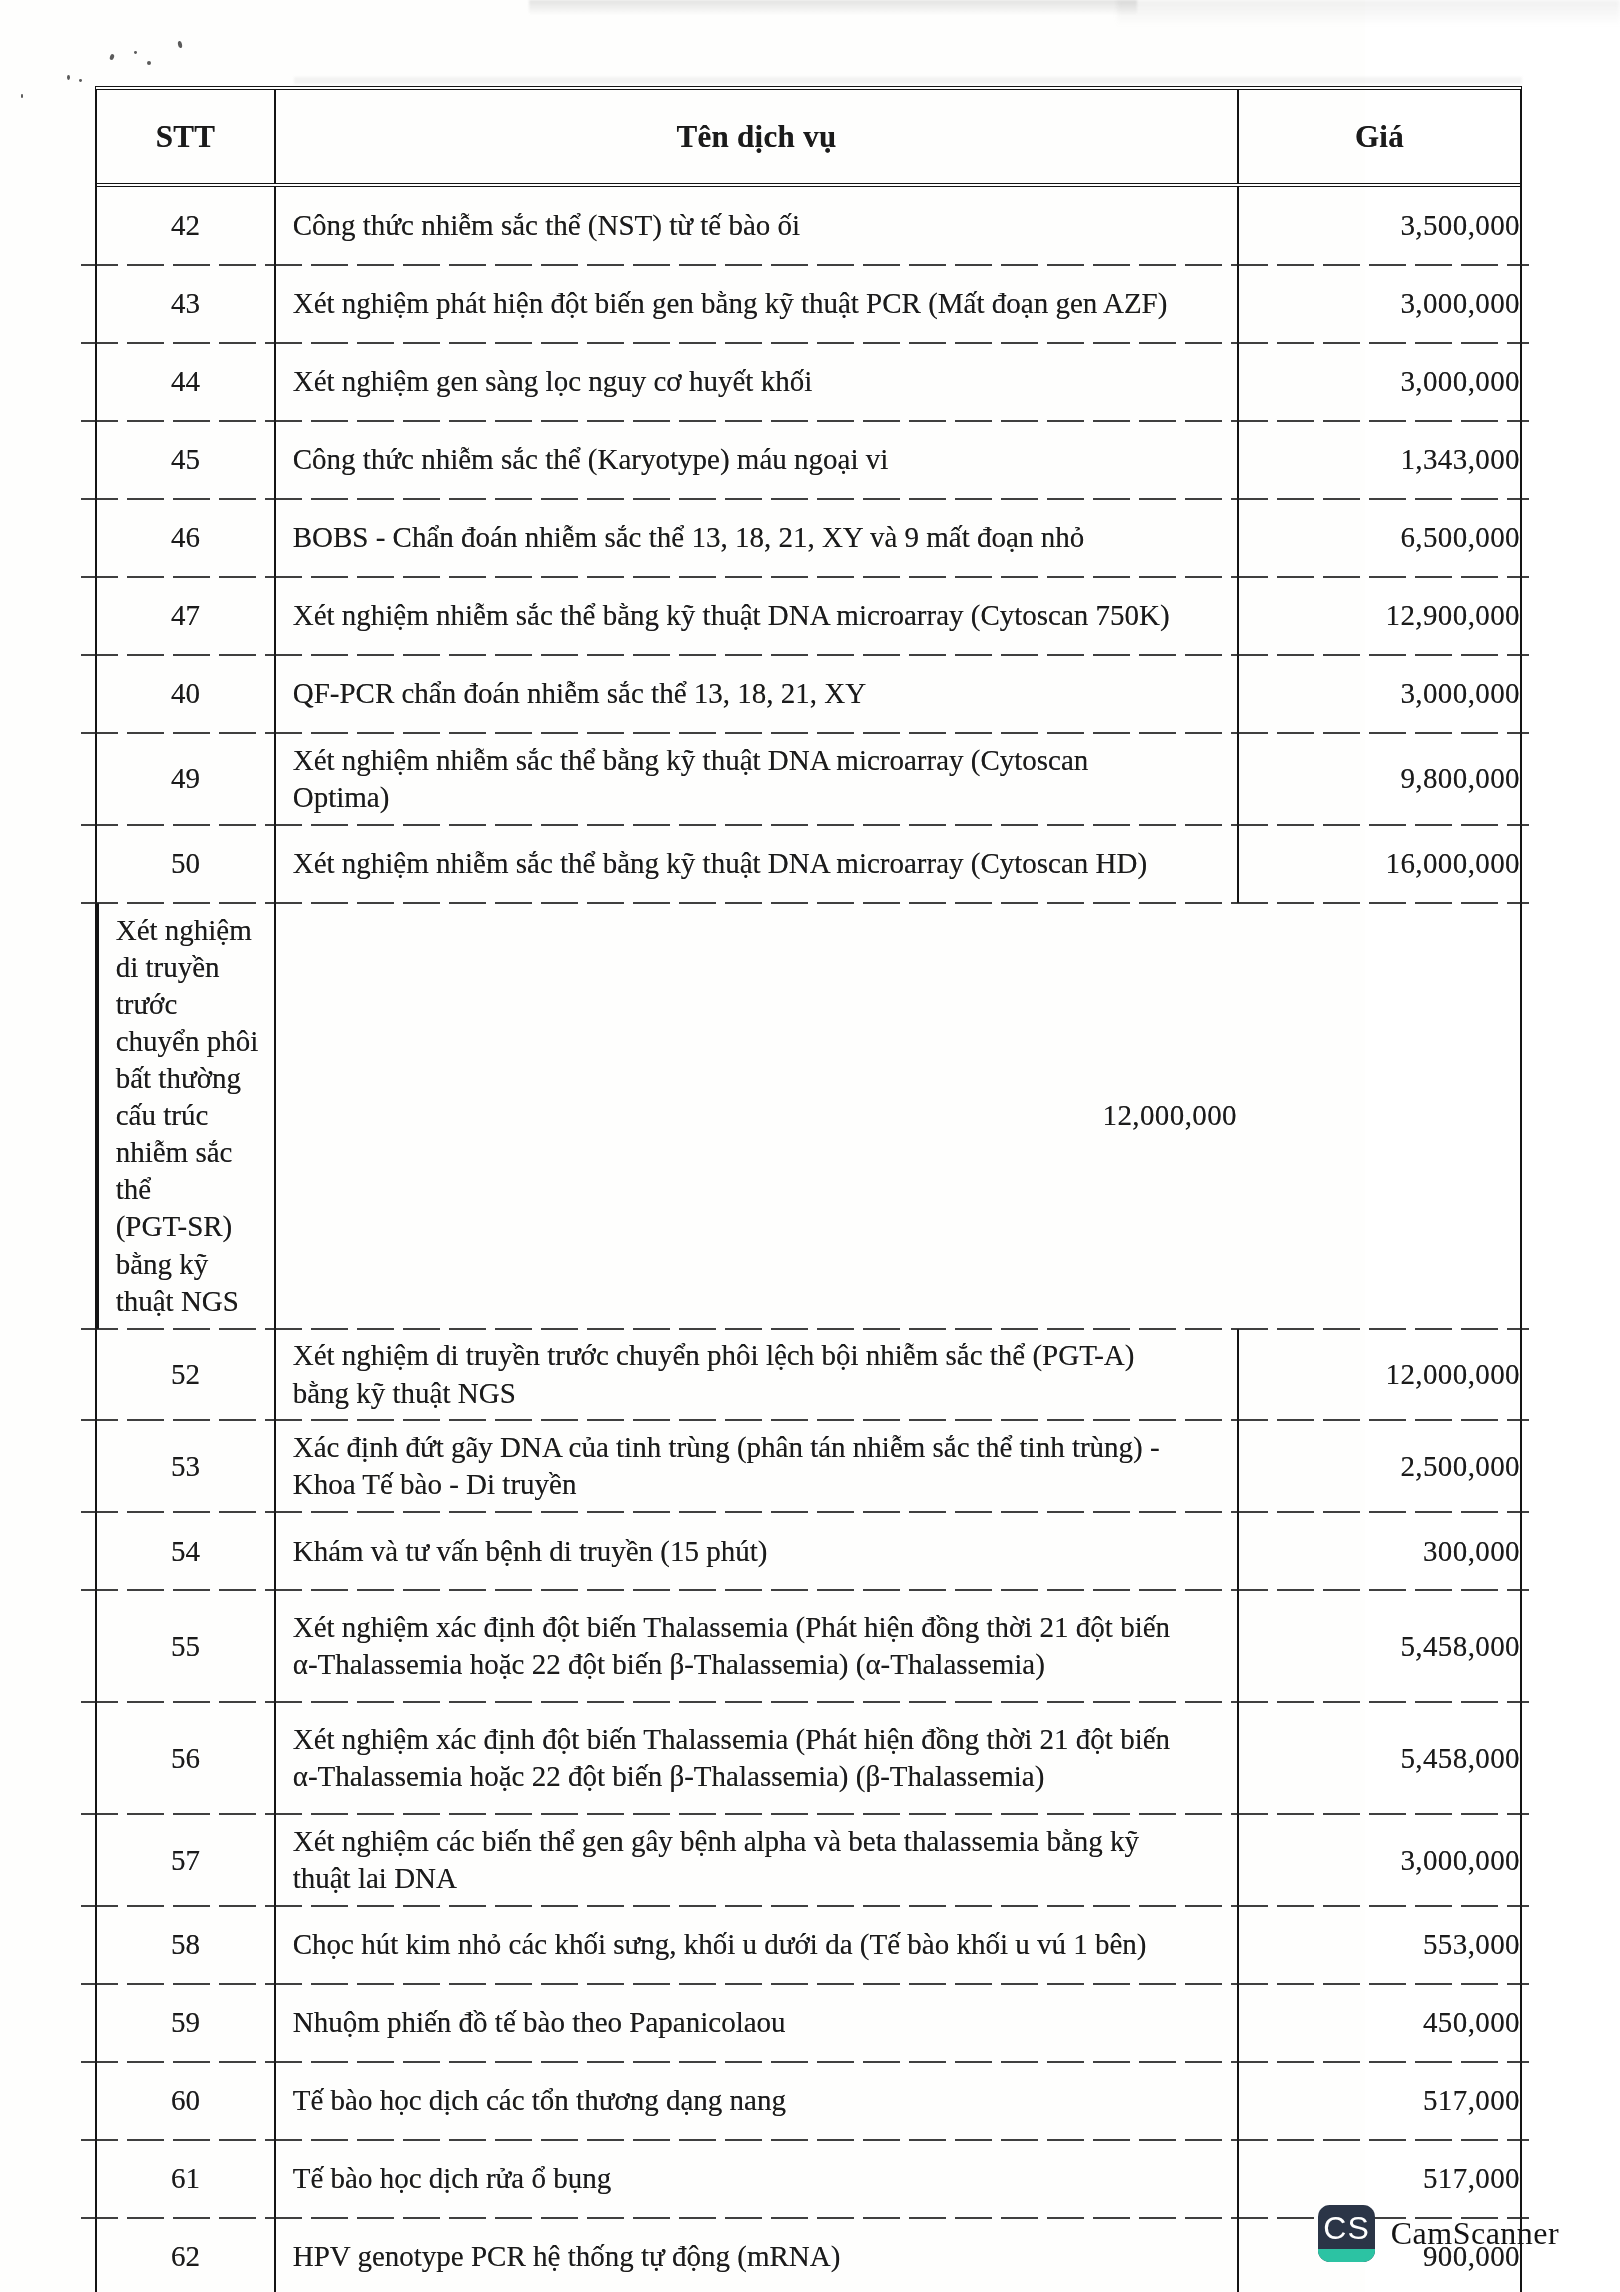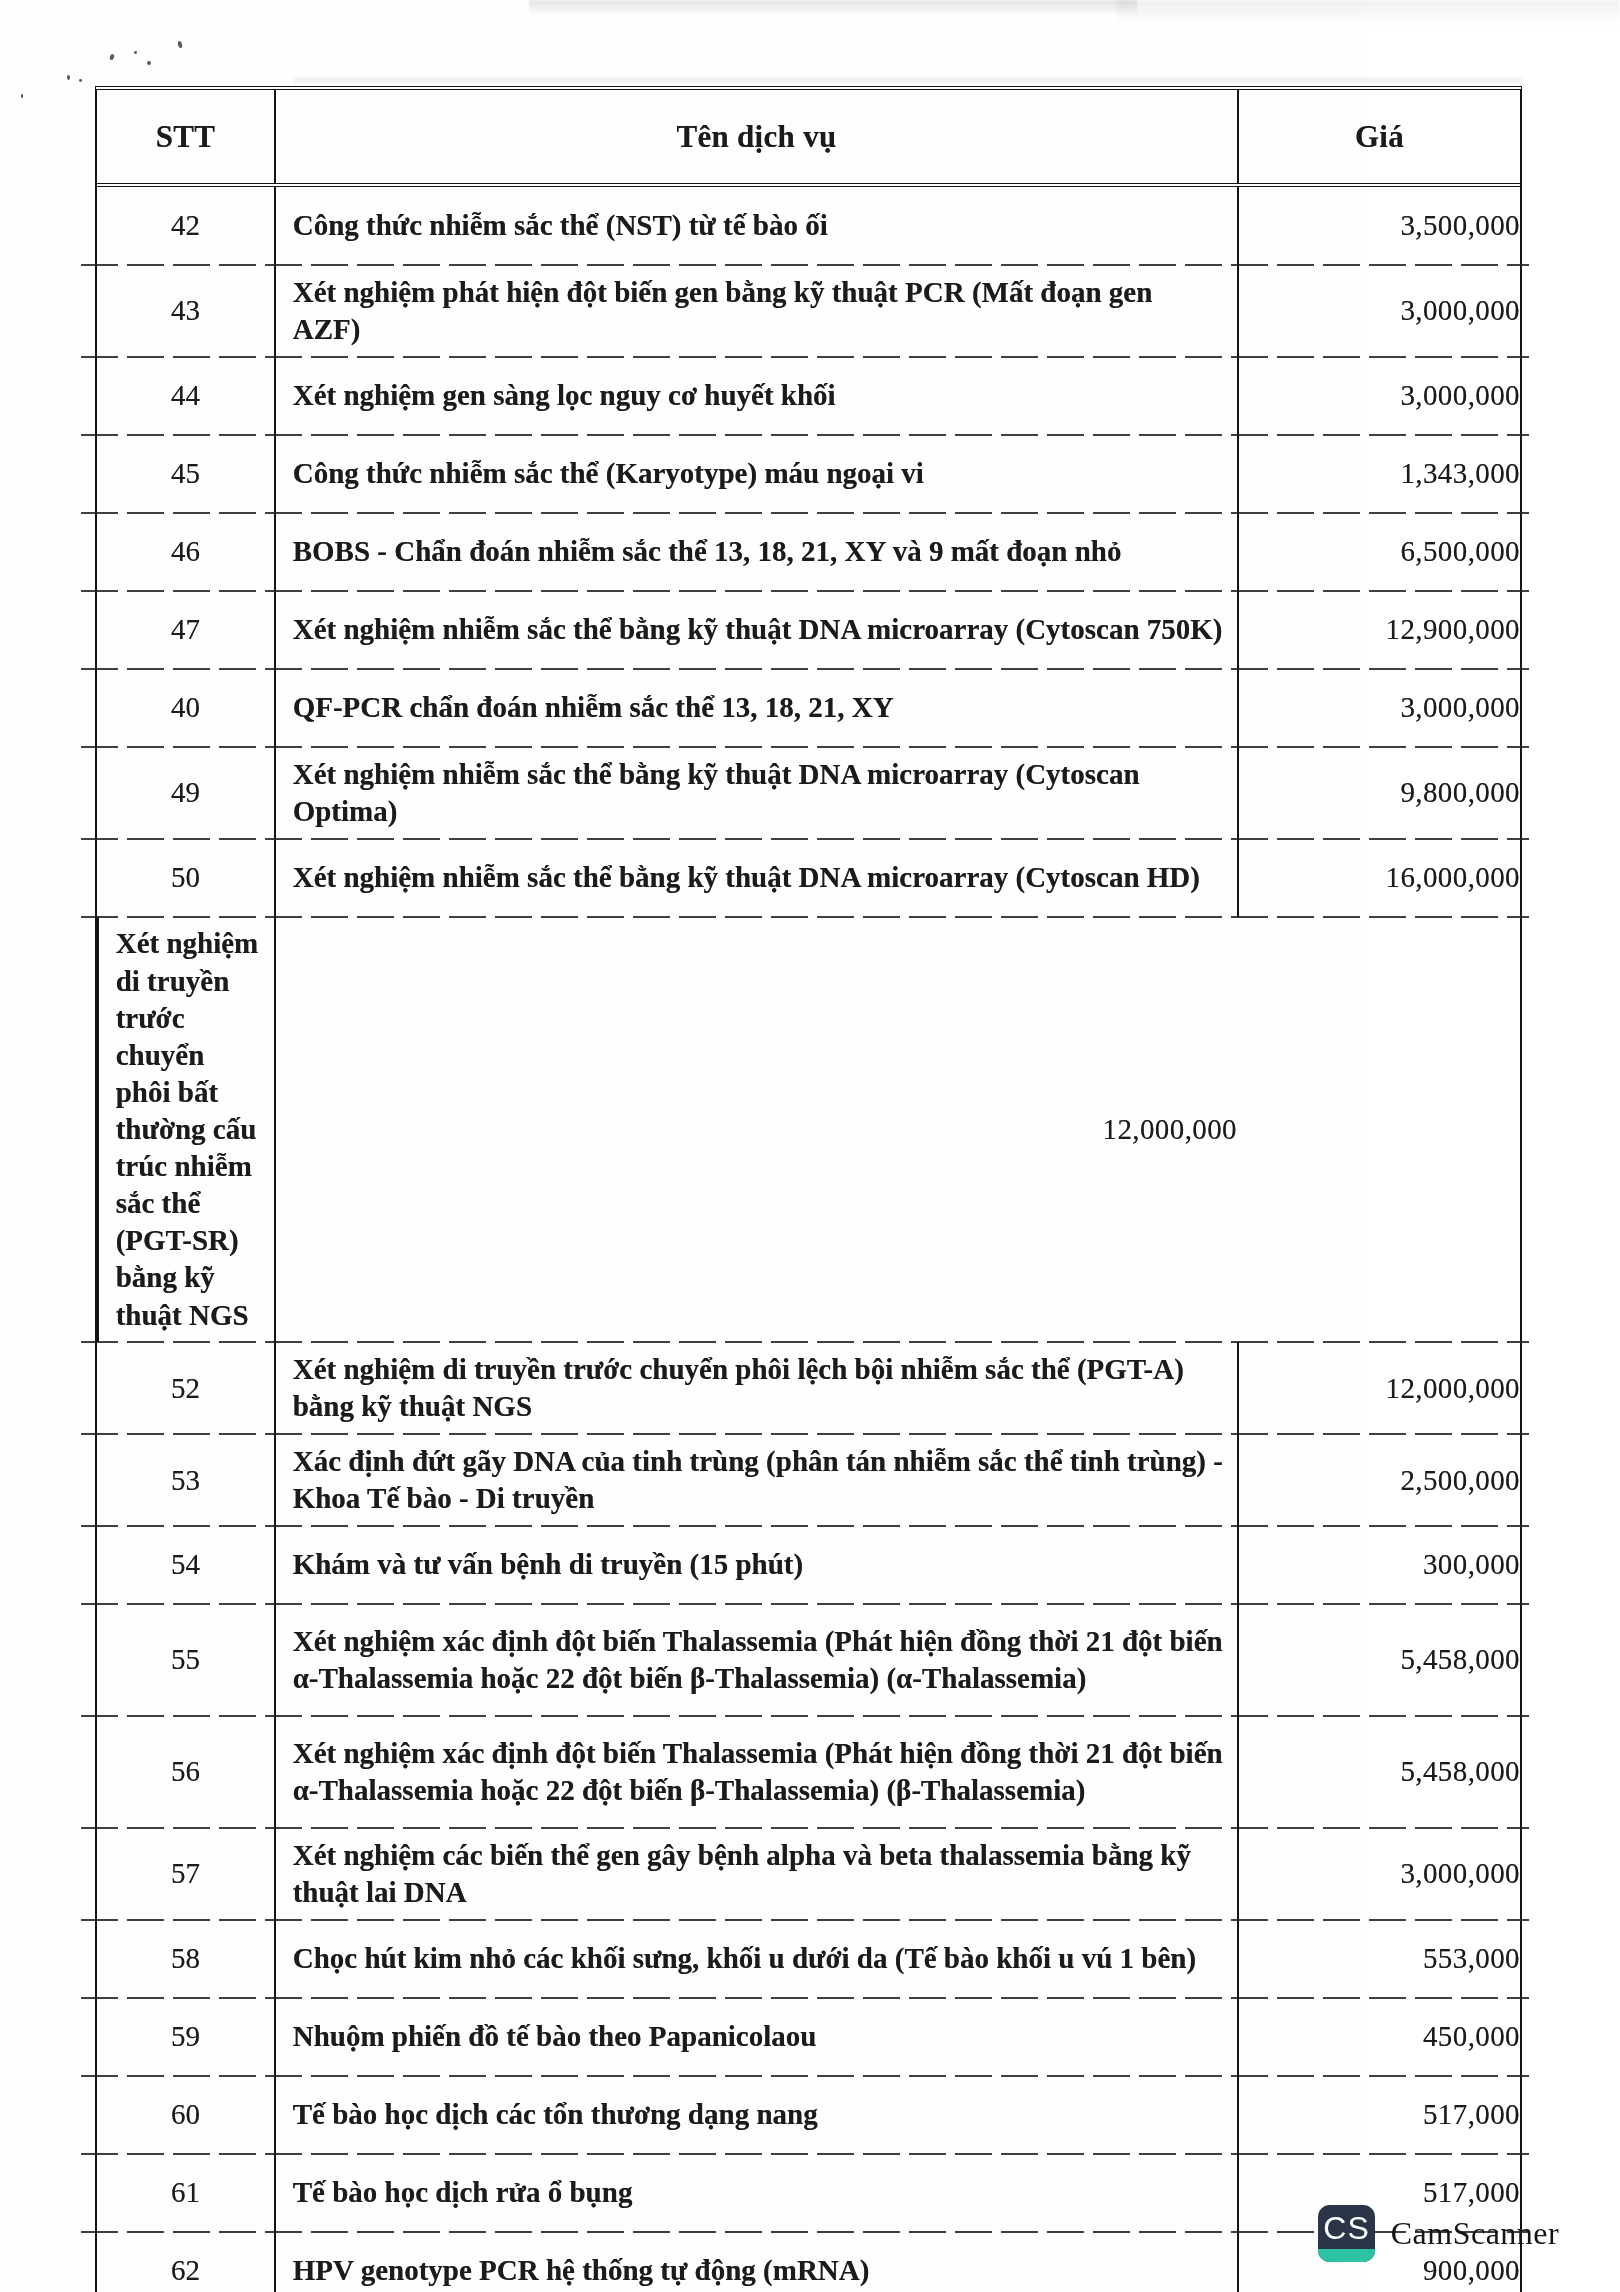"Công thức nhiễm sắc thể" .c-svc { font-weight: bold -> none }
